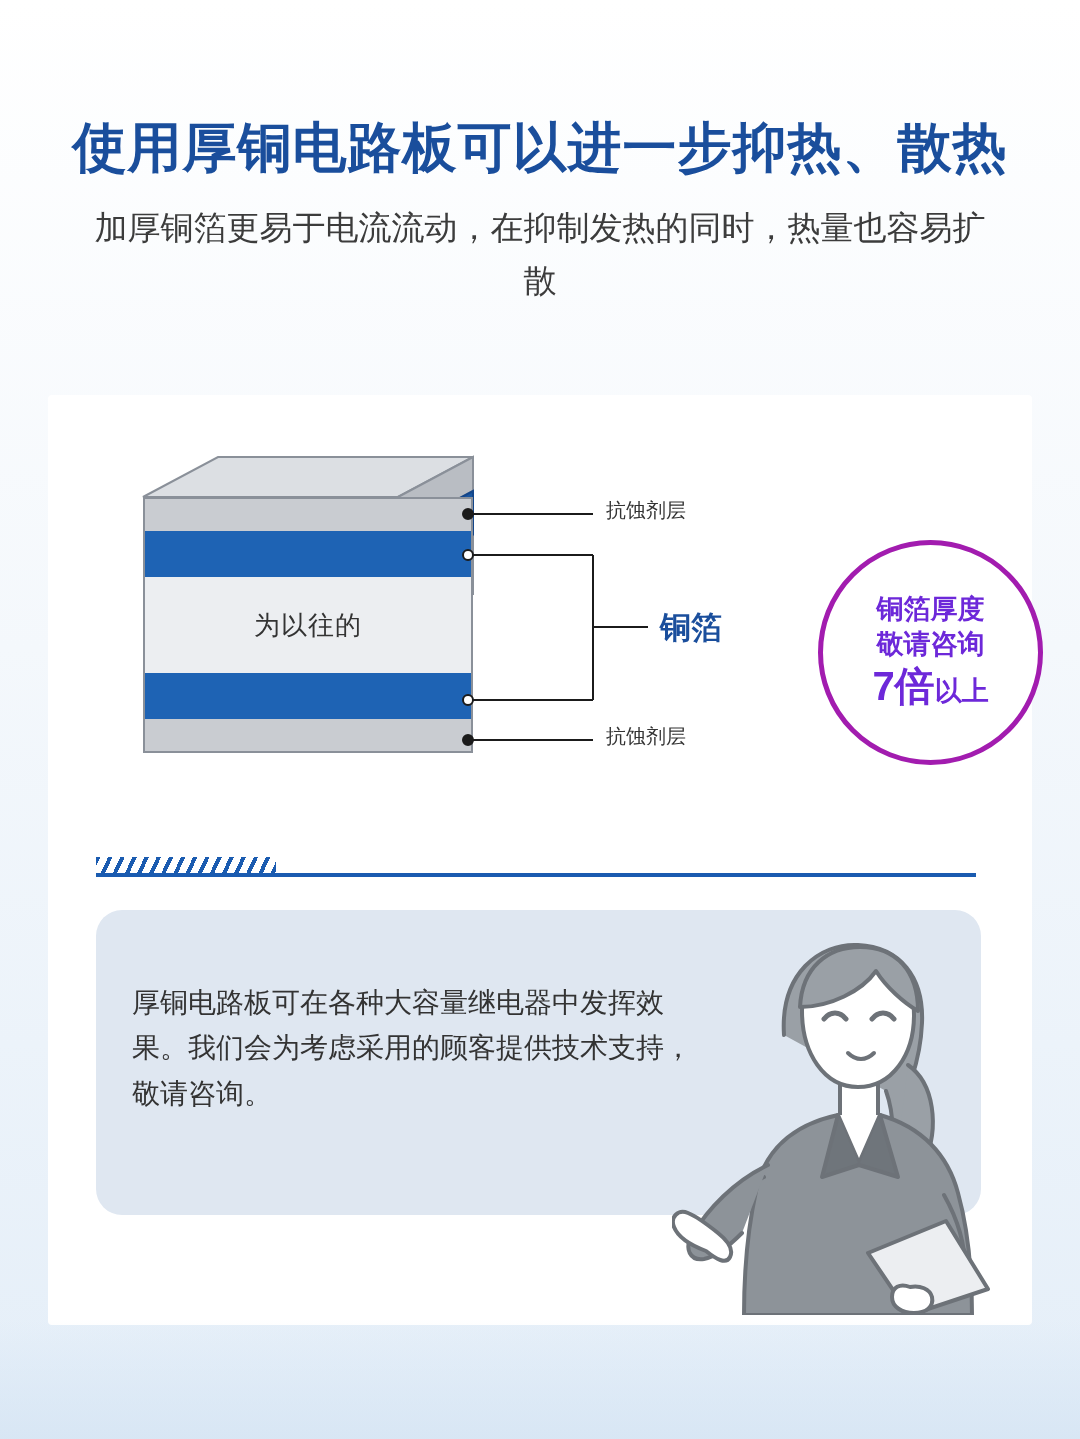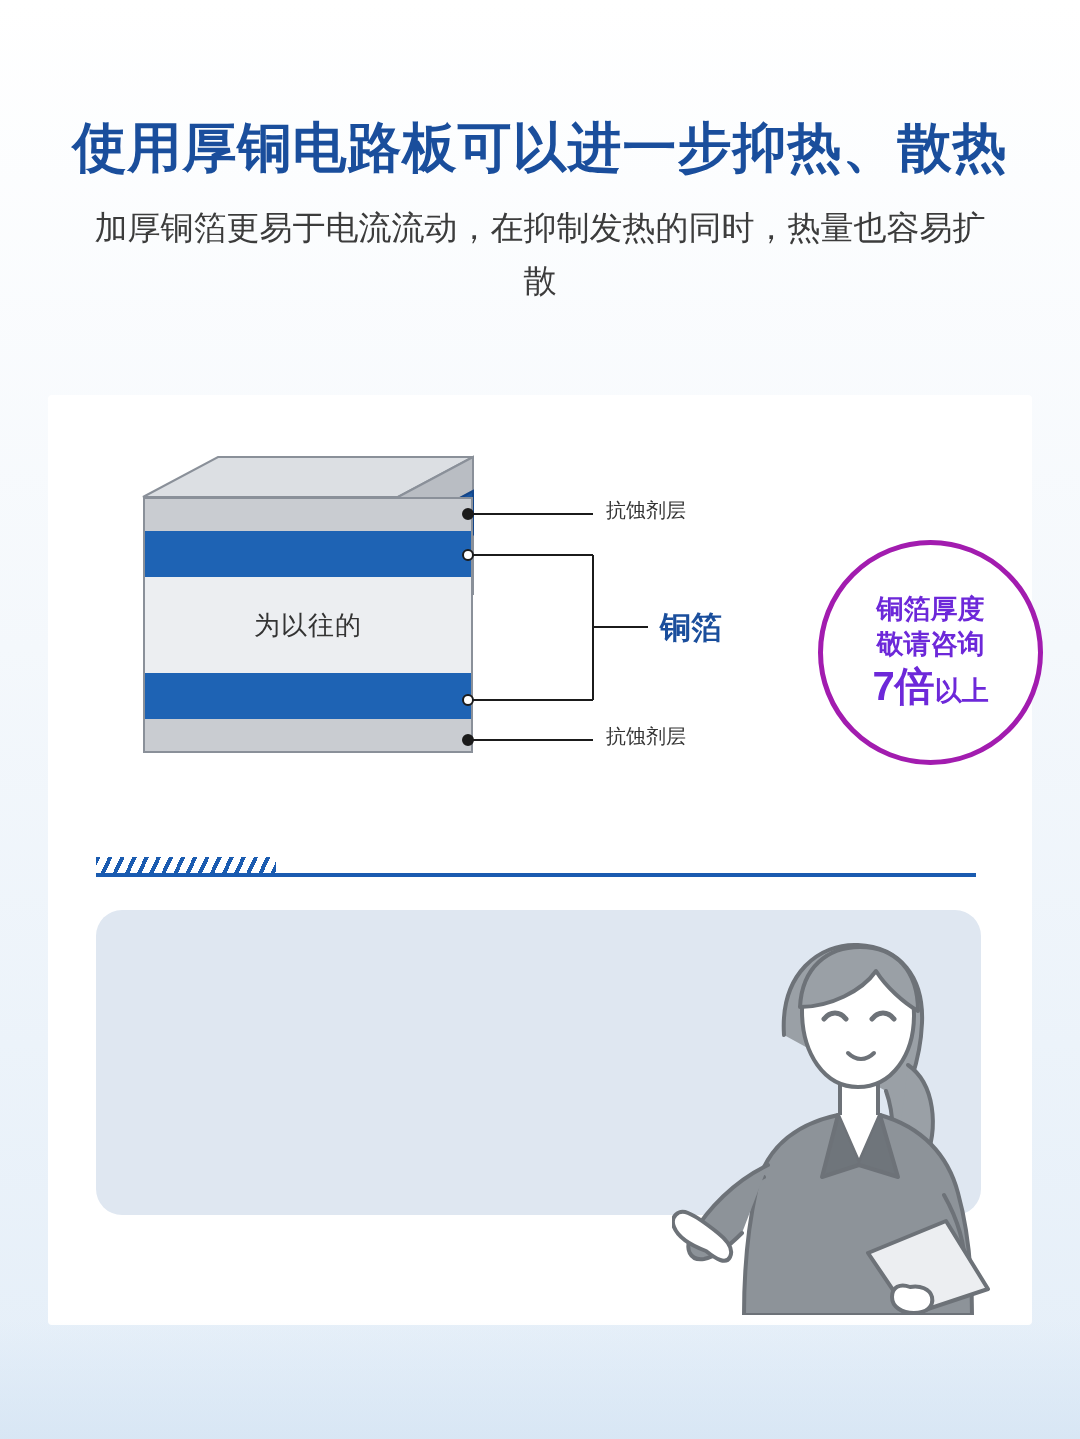"厚铜电路板可在各种大容量继电器中发挥效果。我们会为考虑采用的顾客提供技术支持，敬" div.note-text { html: none -> <div>厚铜电路板可在各种大容量继电器中发挥效果。我们会为考虑采用的顾客提供技术支持，敬请咨询。</div> }
